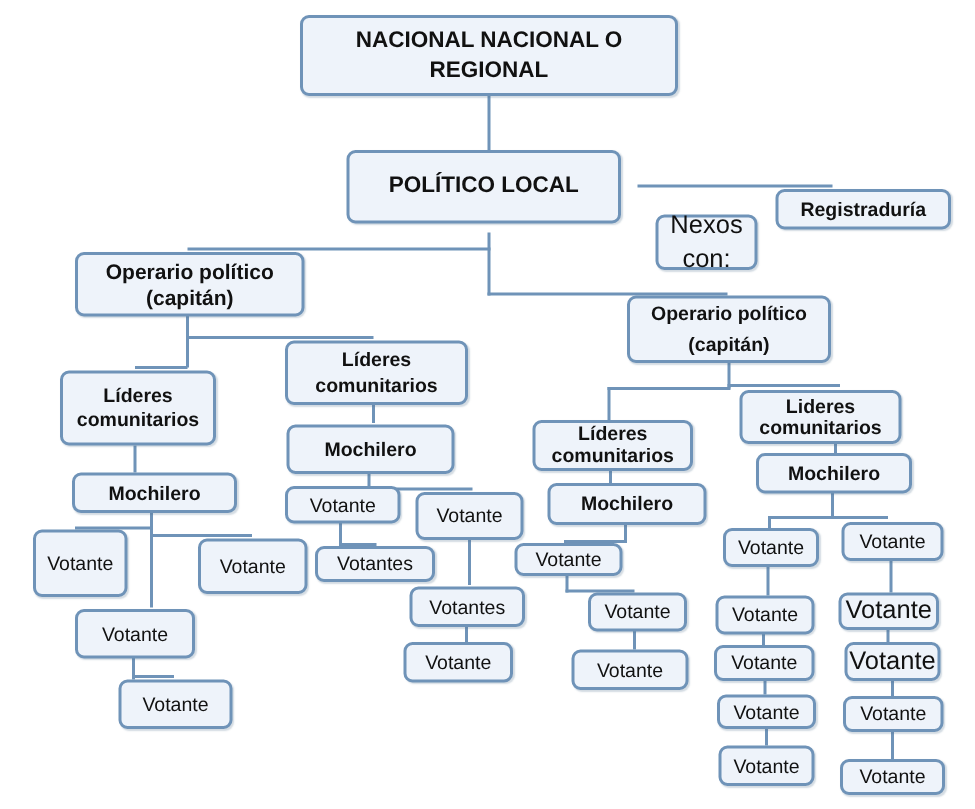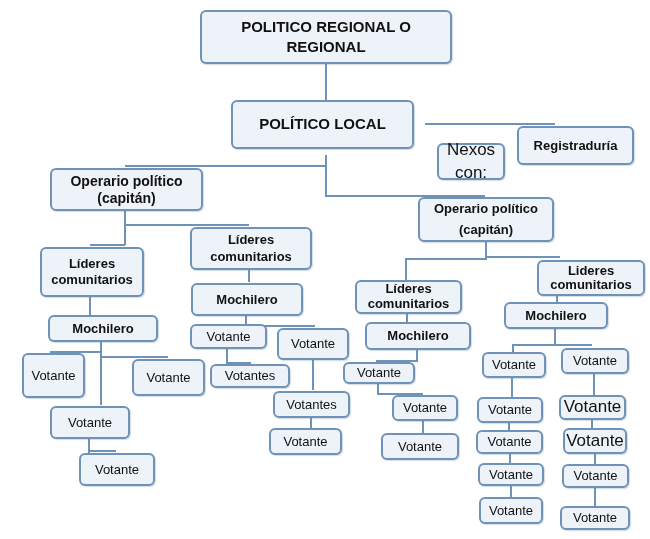"POLITICO REGIONAL O REGIONAL" span { text: POLITICO REGIONAL -> NACIONAL NACIONAL }
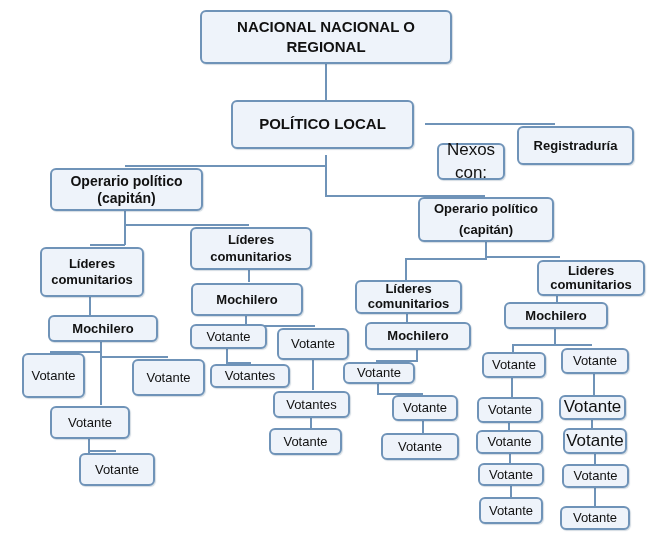"Registraduría" div.node { height: 39px -> 27px }
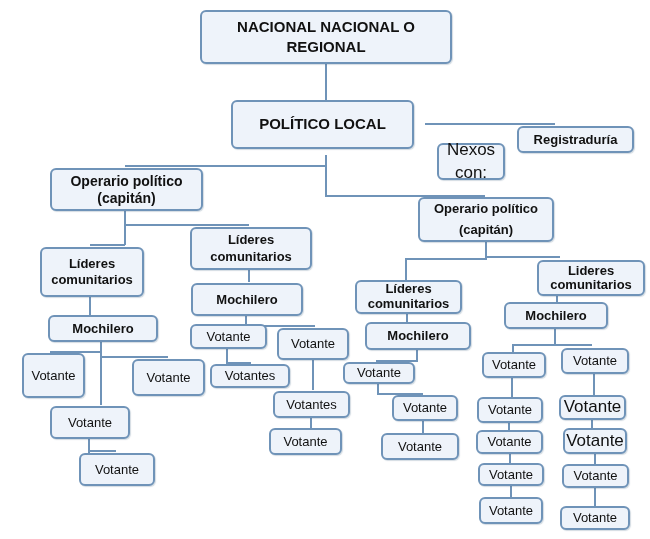"Lideres comunitarios" div.node { left: 537px -> 493px }
